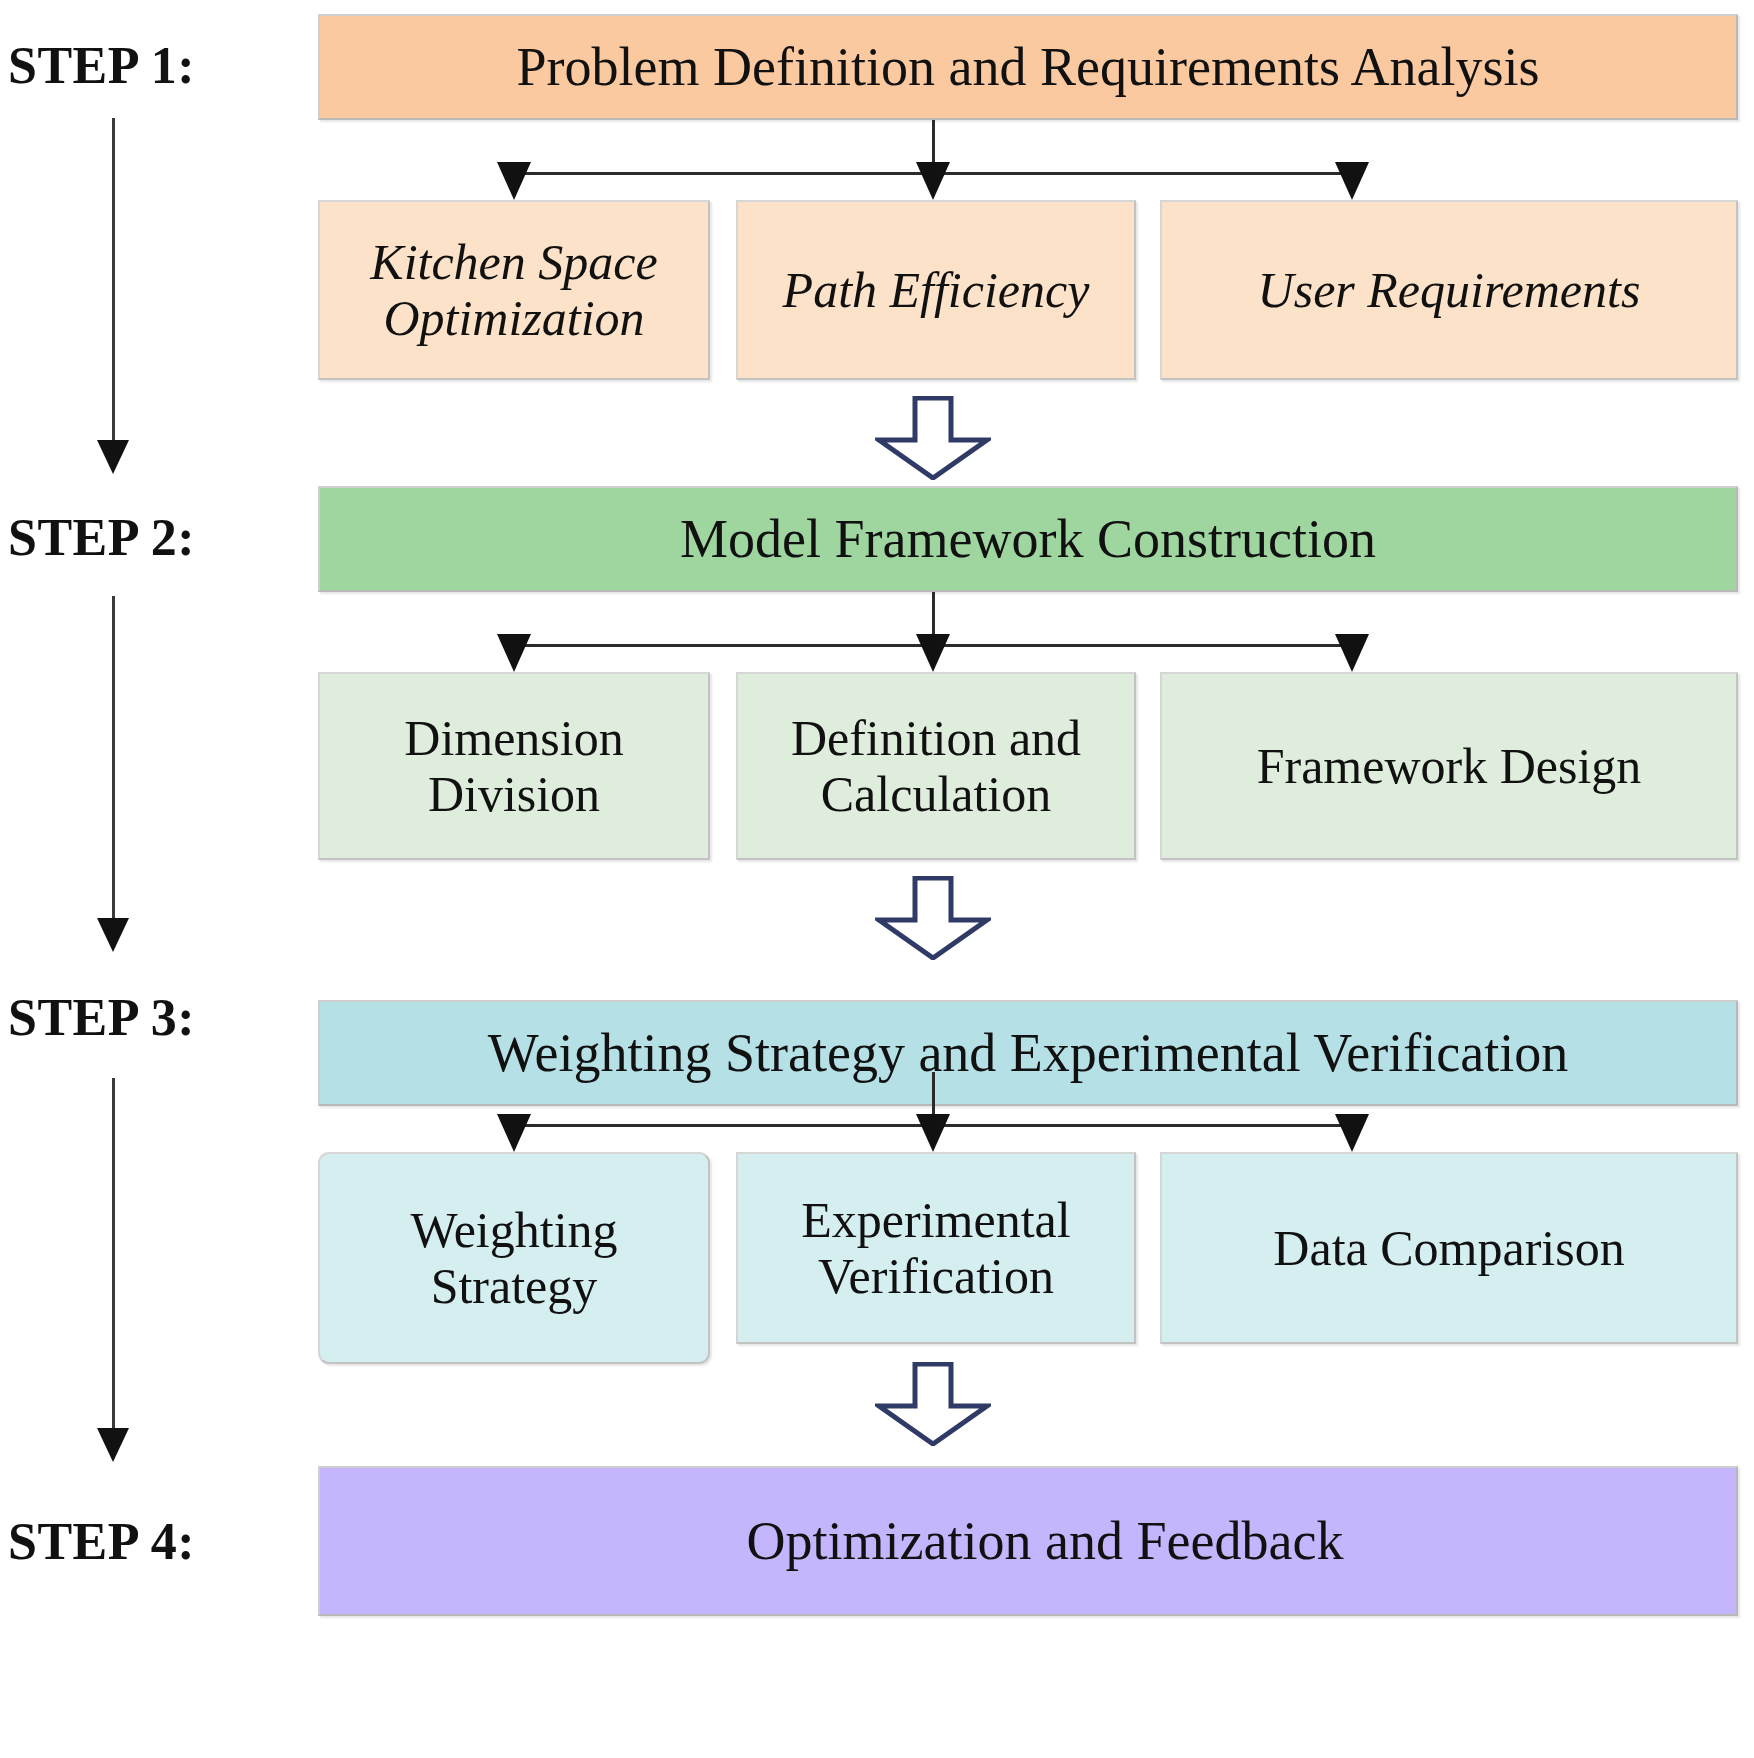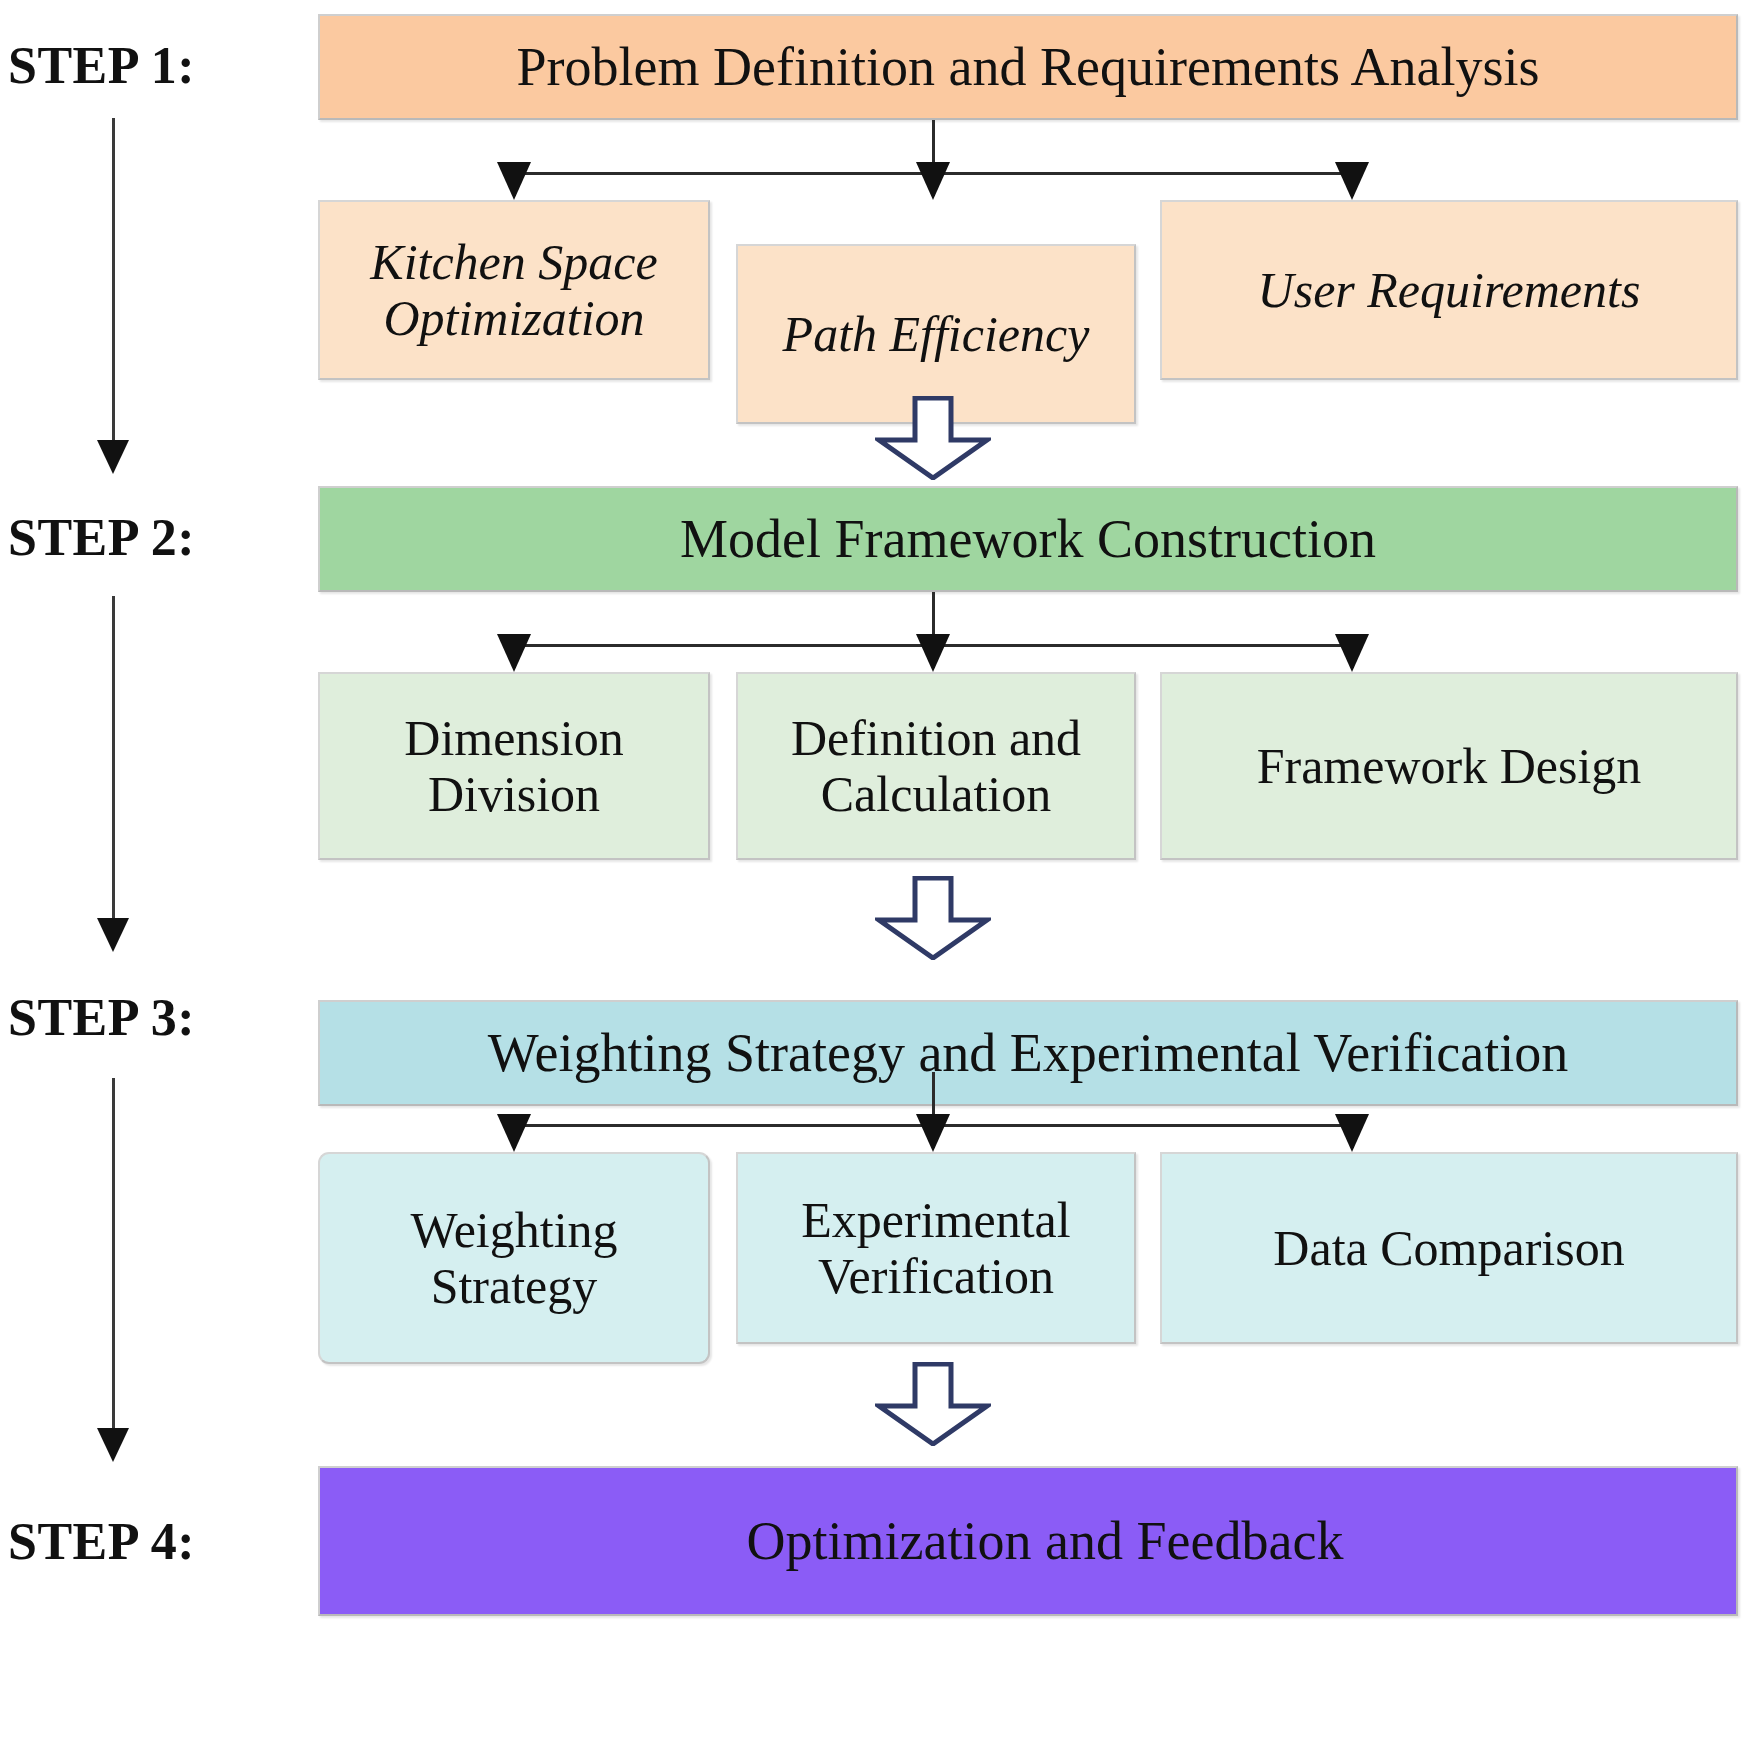"Path Efficiency" div.subbox { margin-top: 44px -> none }
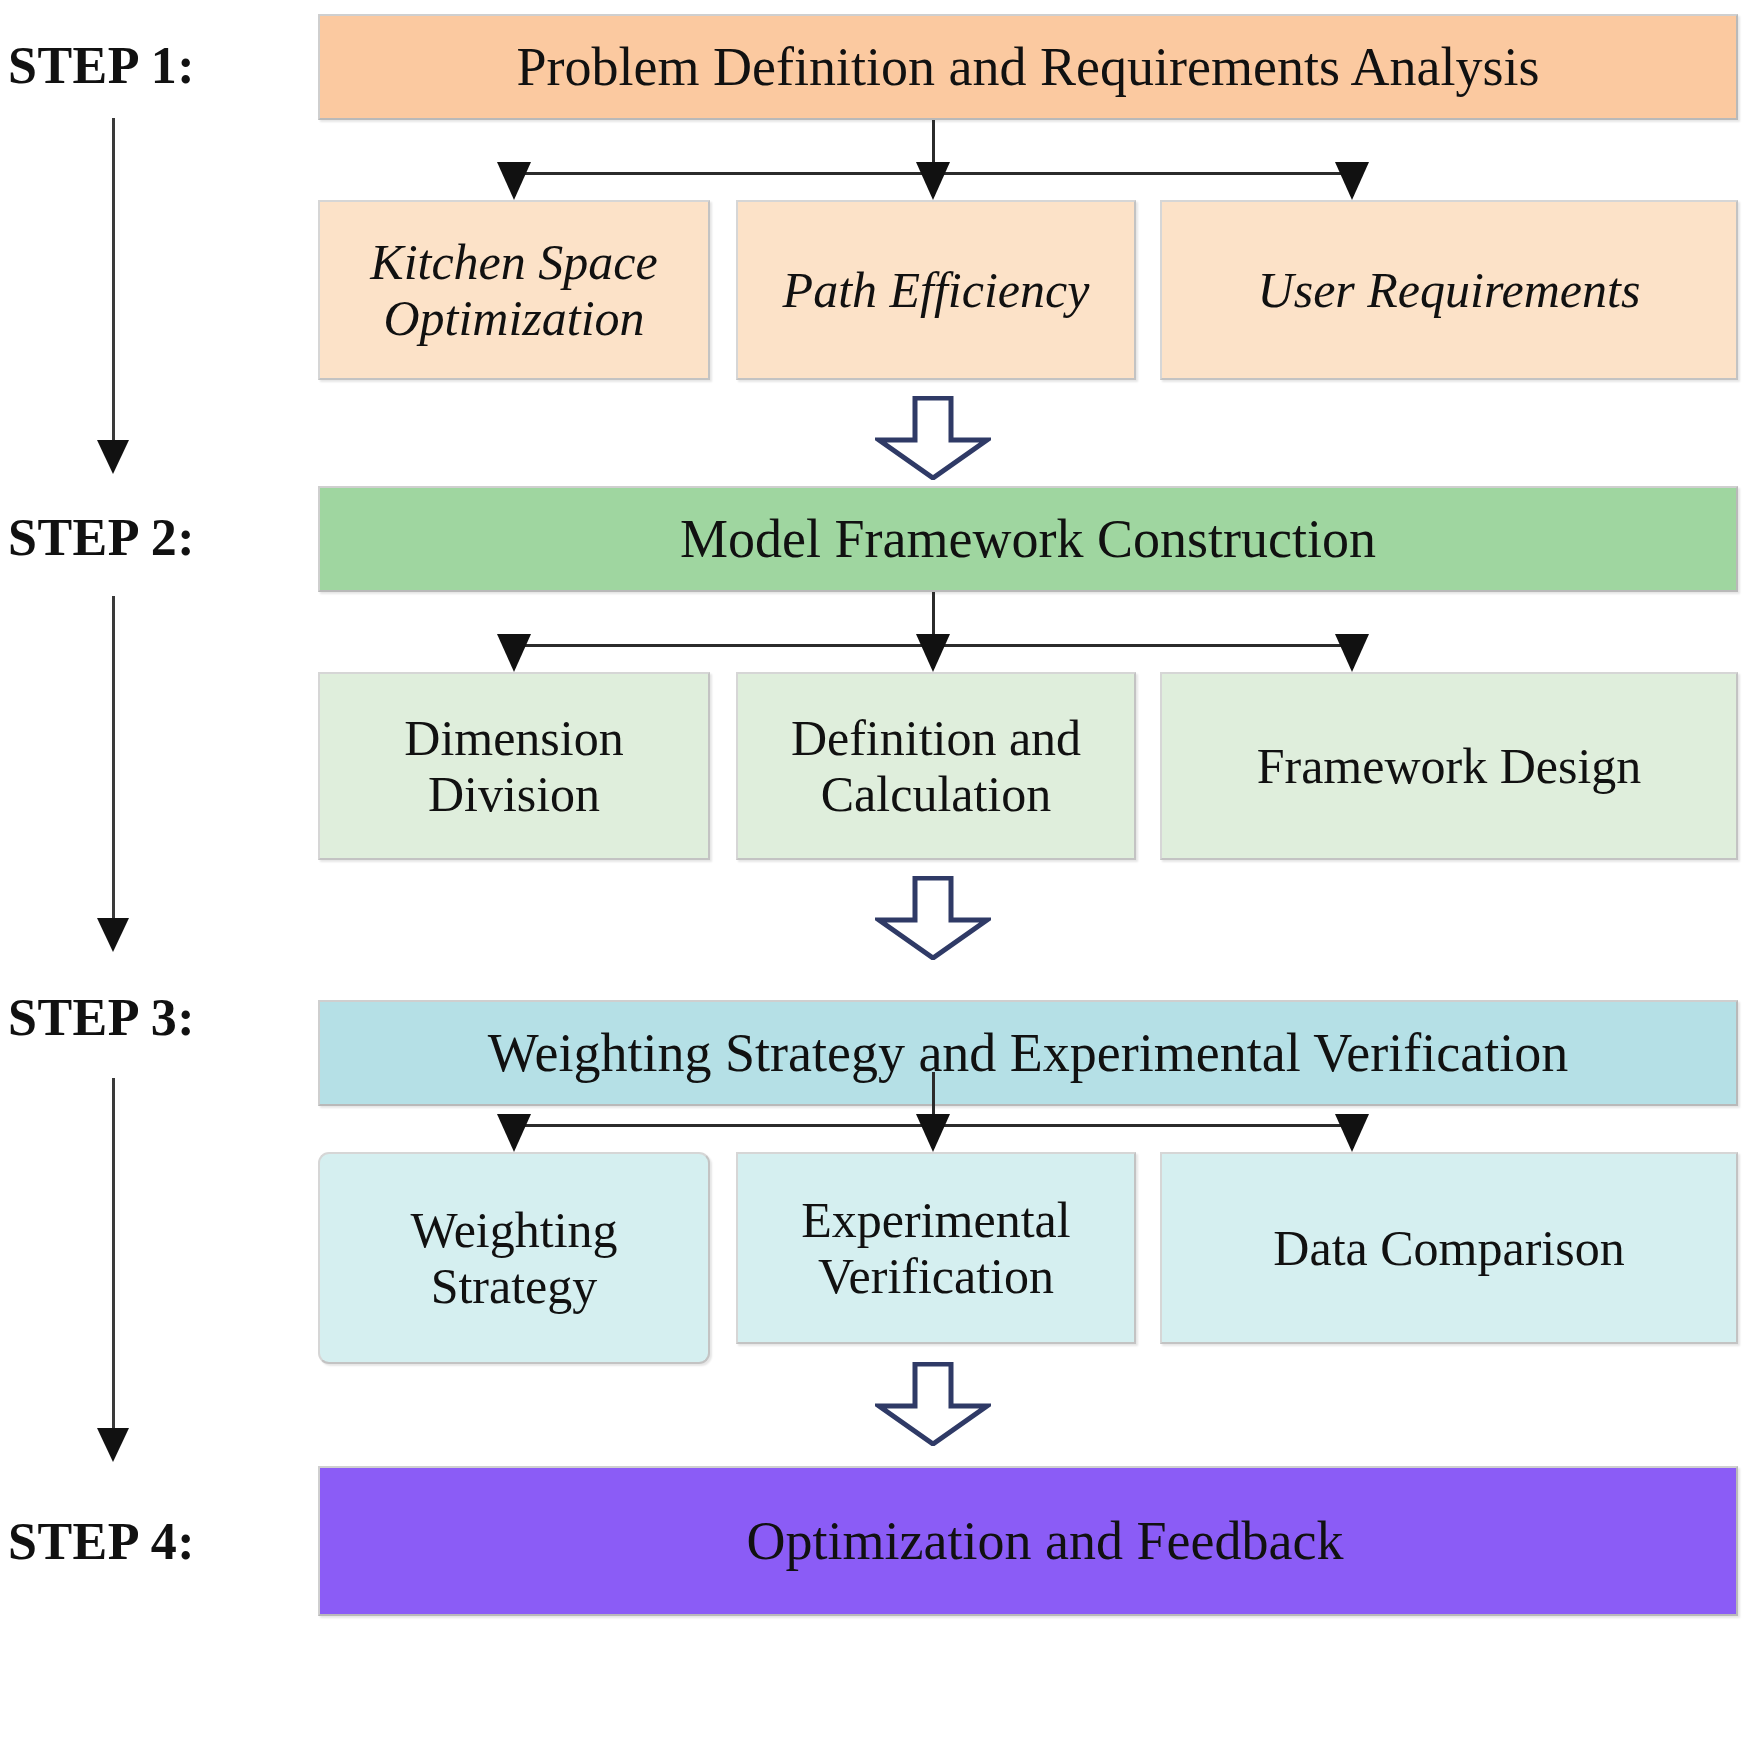"Optimization and Feedback" .bar.lav { background: #8b5cf6 -> #c4b5fd }
